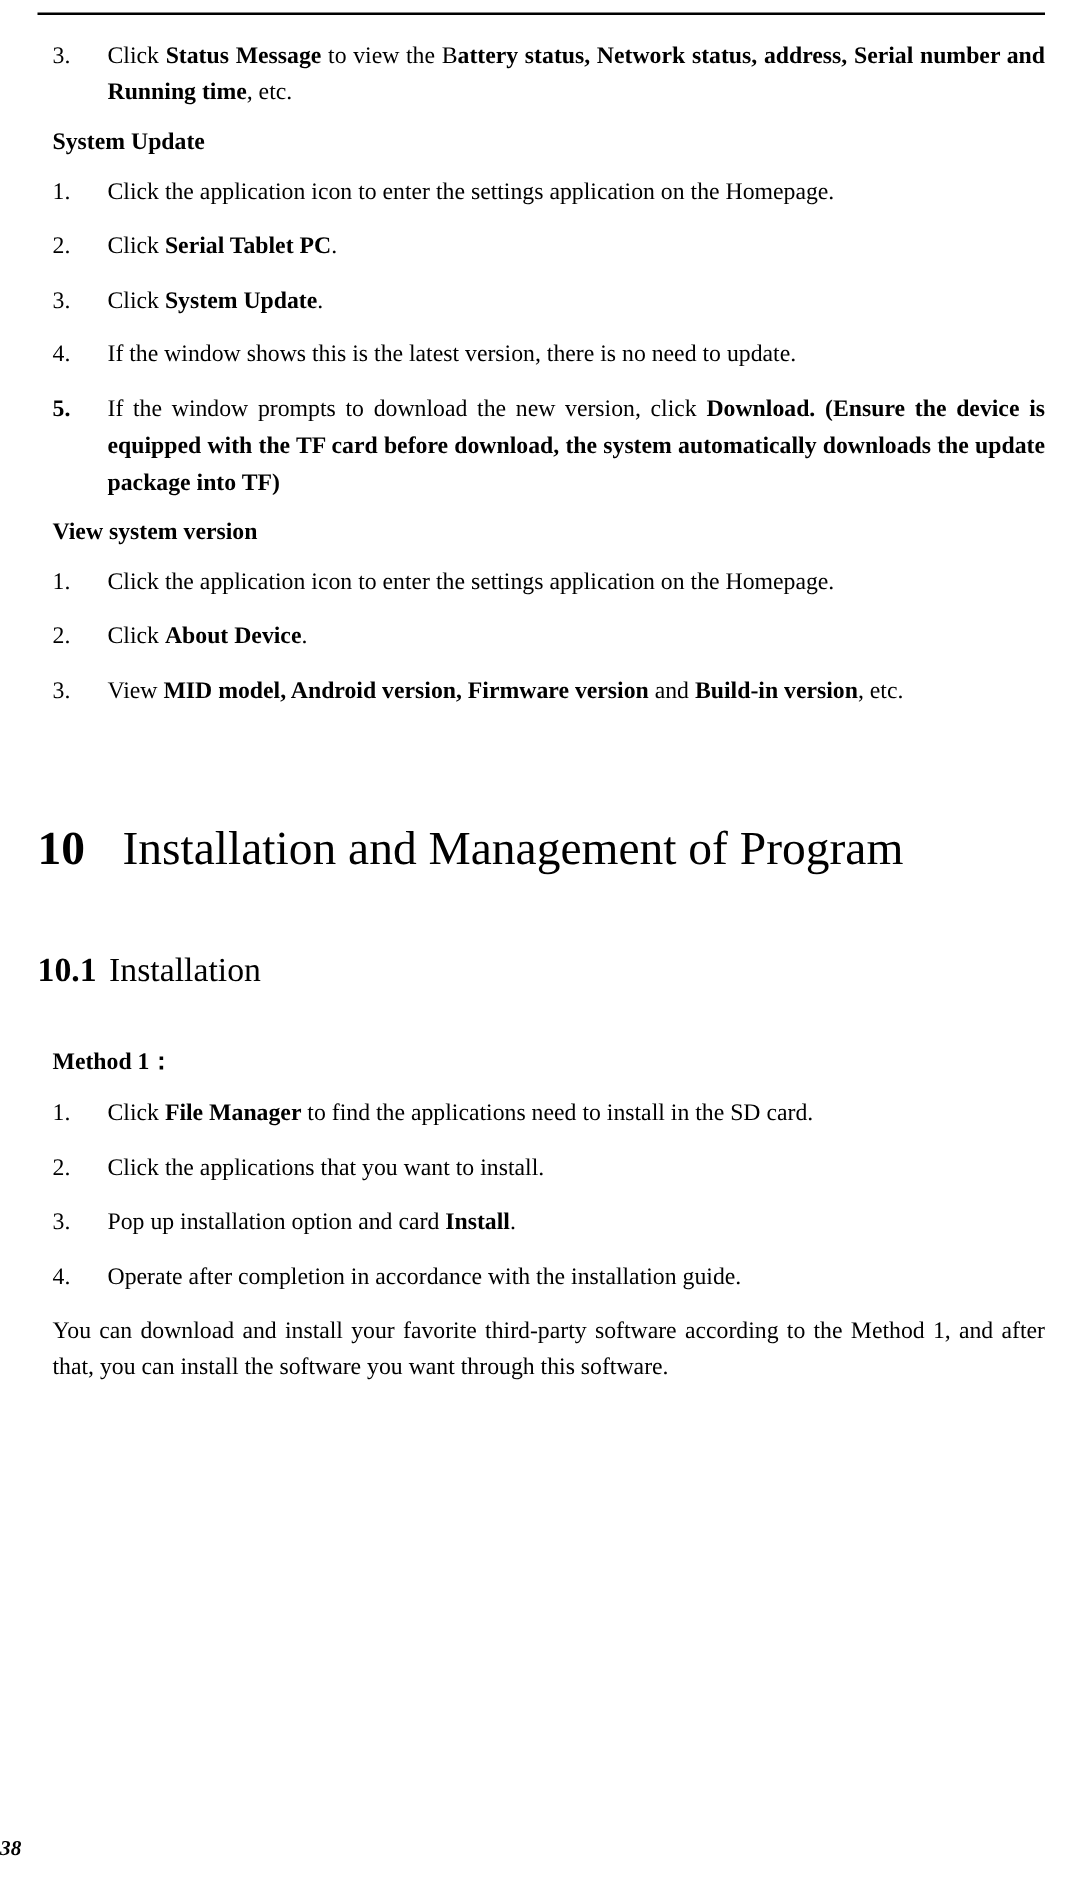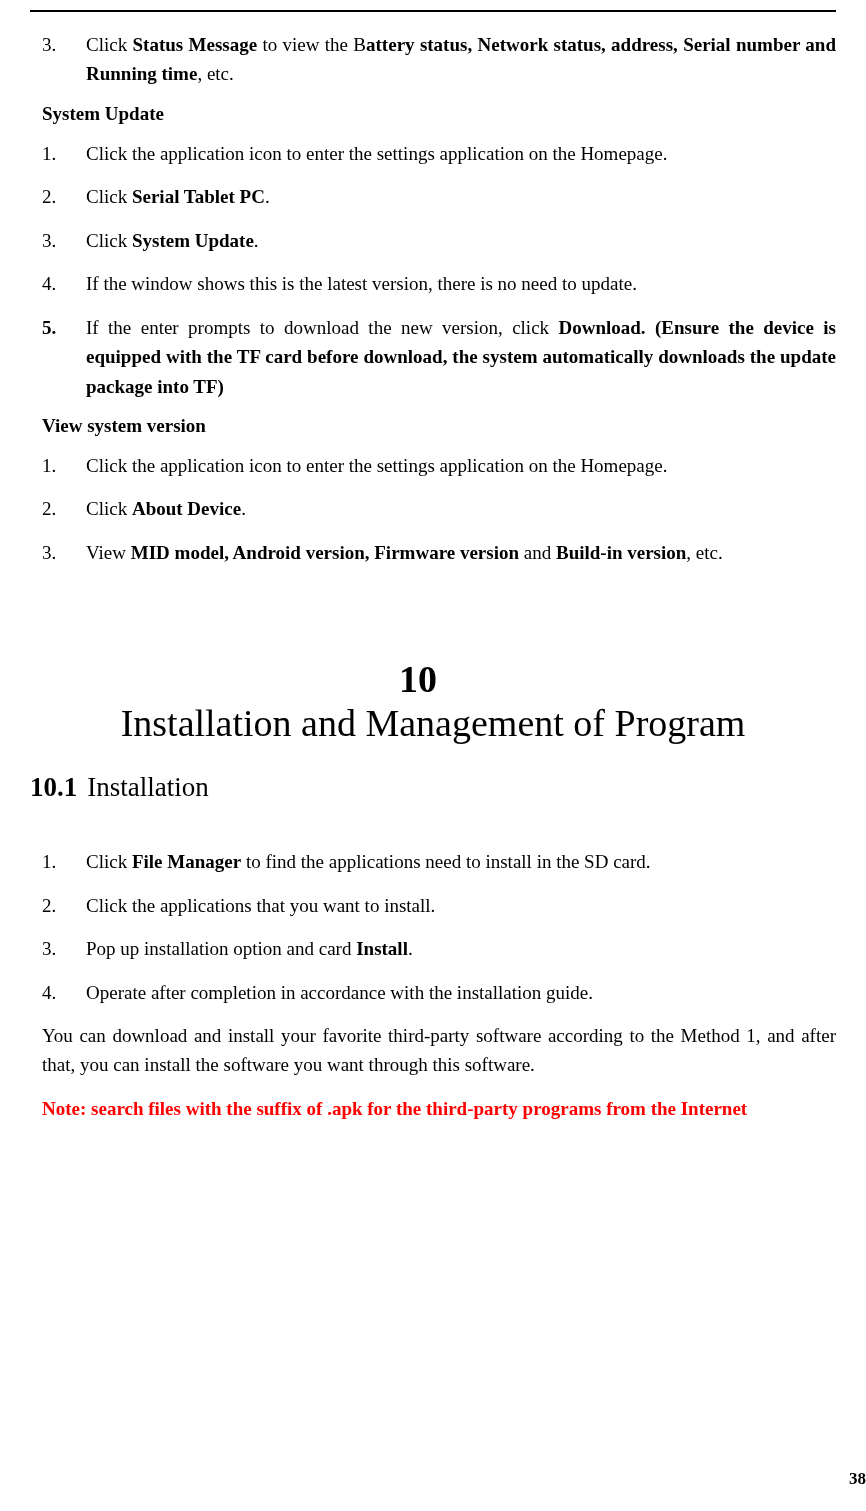"If the enter prompts to" span { text: enter -> window }
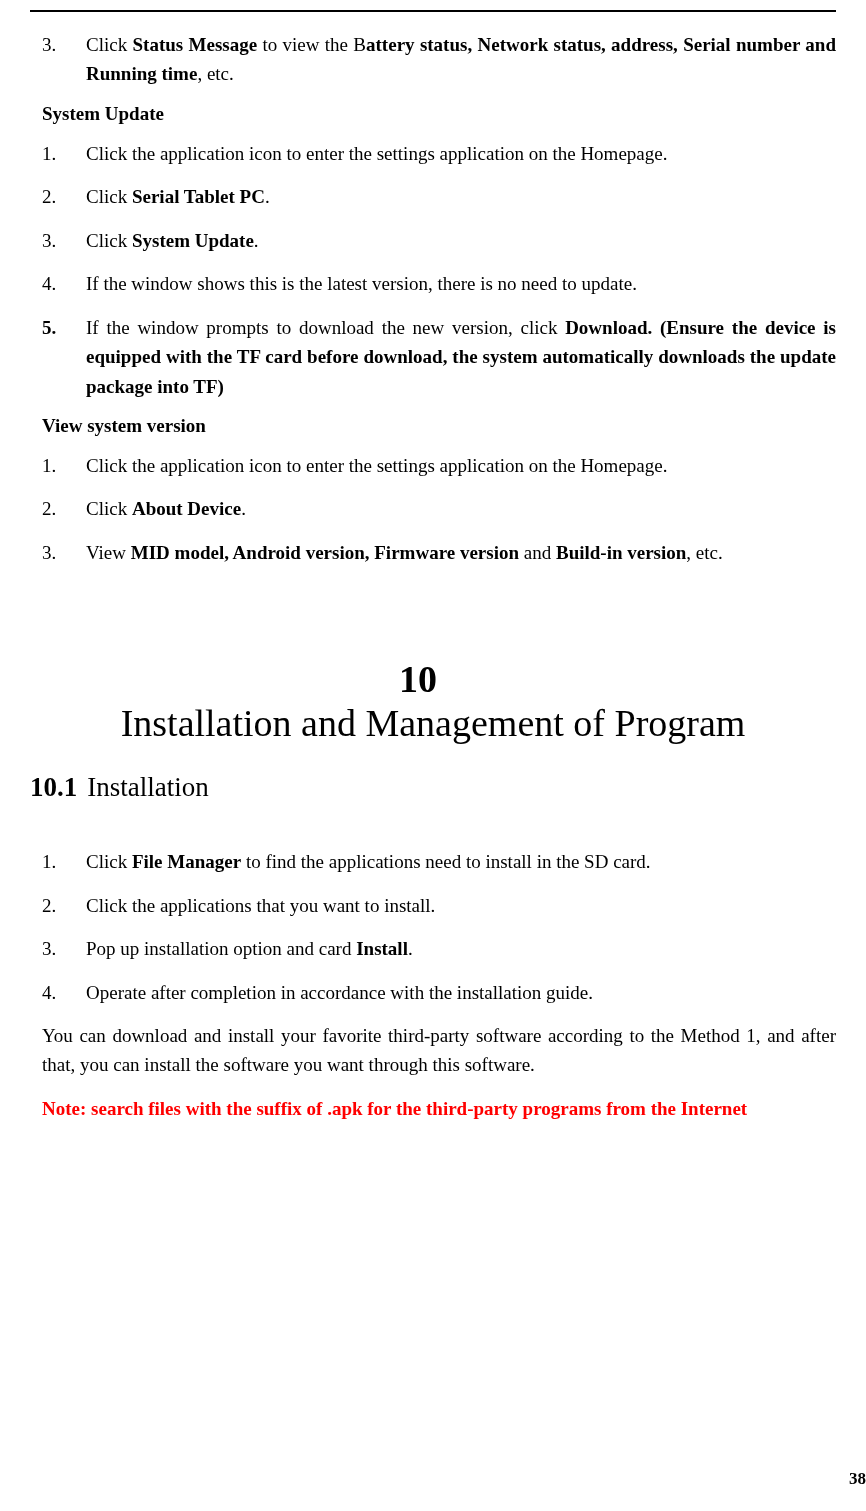"10" h1.chapter-title { align-items: center -> flex-end; flex-direction: column -> none; margin: 90px 0 27px 0 -> 90px 0 60px 0 }
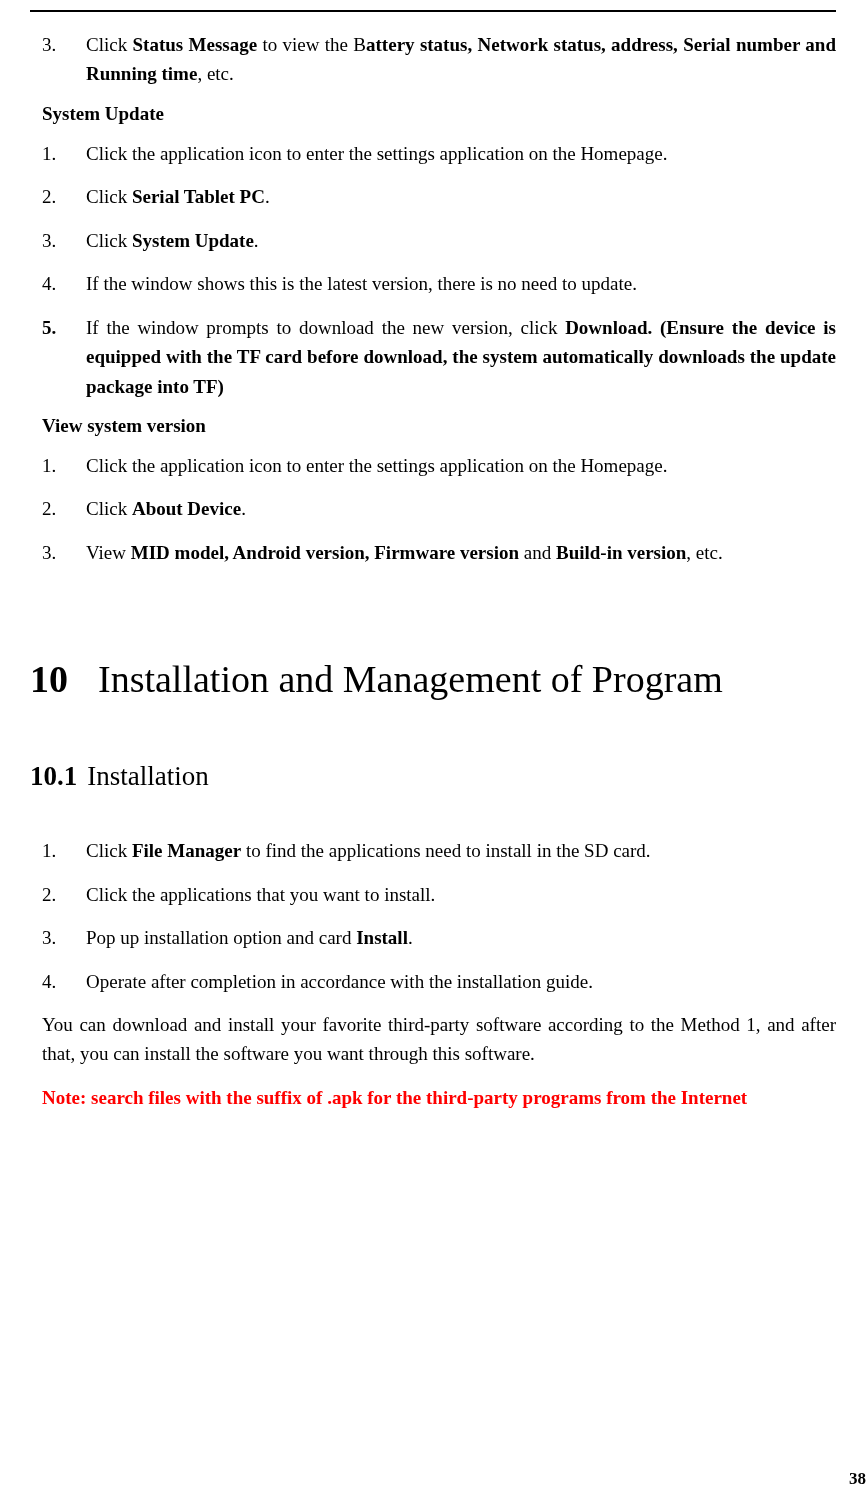"Method 1：" div.sub-heading { html: none -> <div>Method 1：</div> }
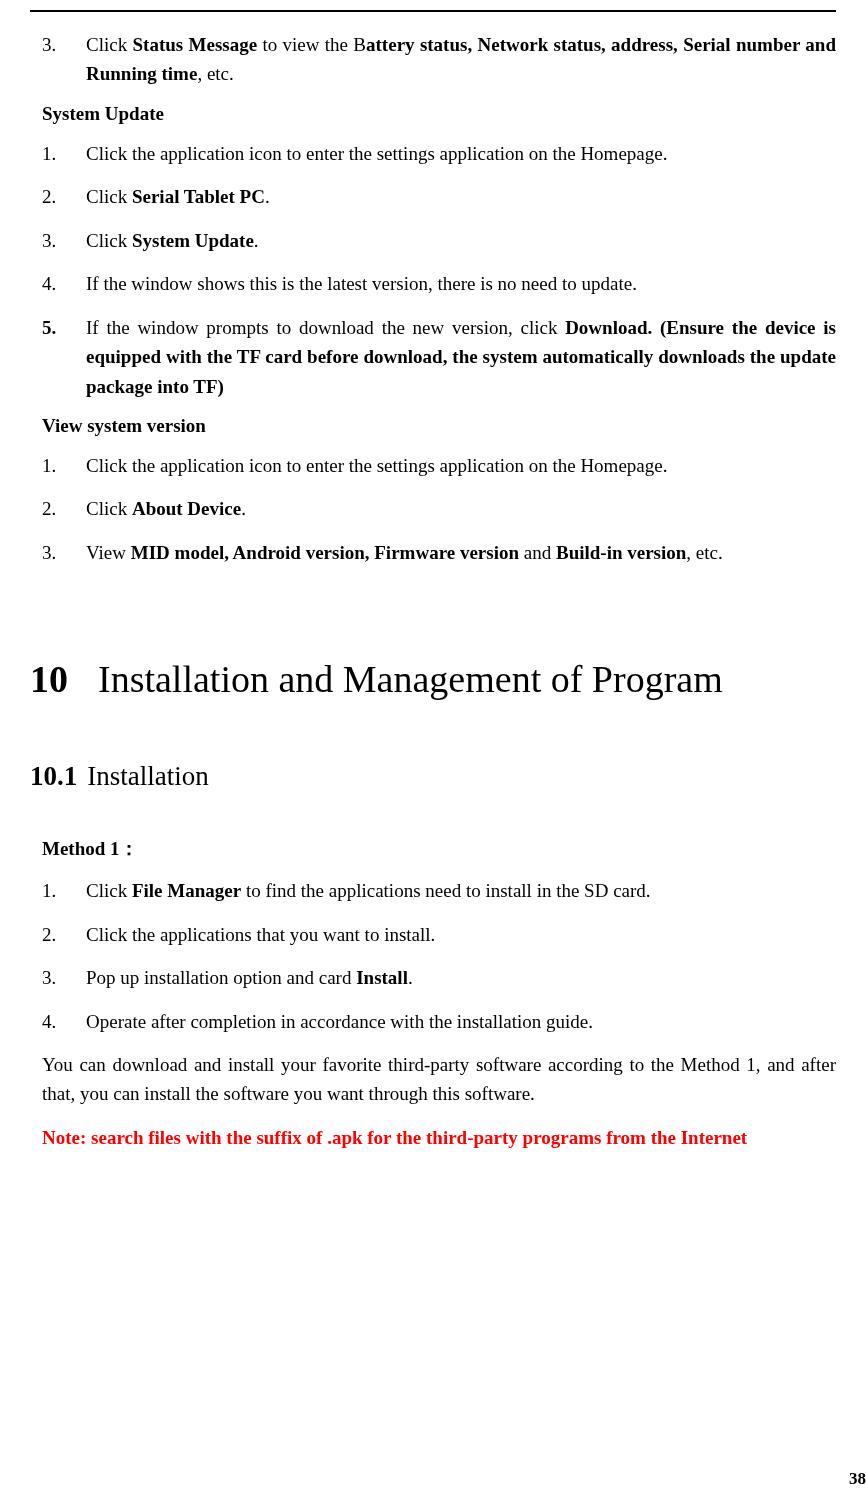"Note: search files with the" div.note-red { html: <div>Note: search files with the suffix of .apk for the third-party programs from the Internet</div> -> none }
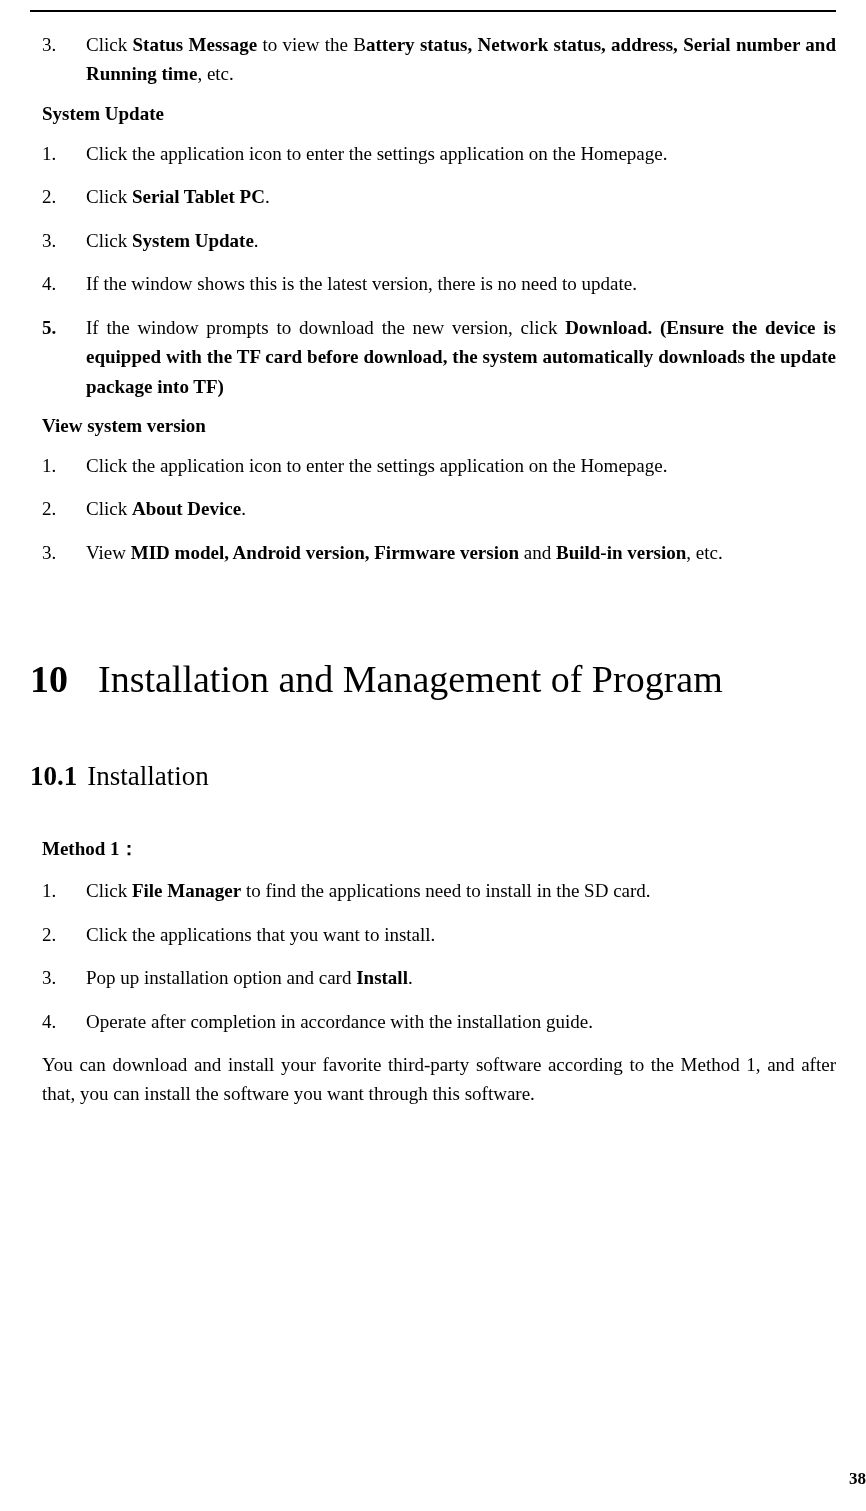"38" .footer-pagenum { font-style: none -> italic; text-align: right -> left }
